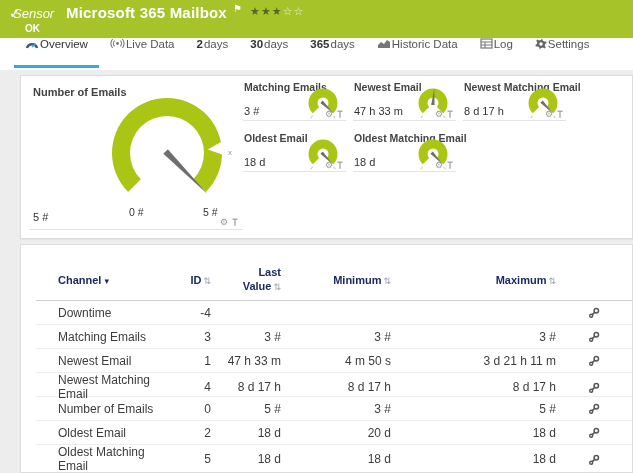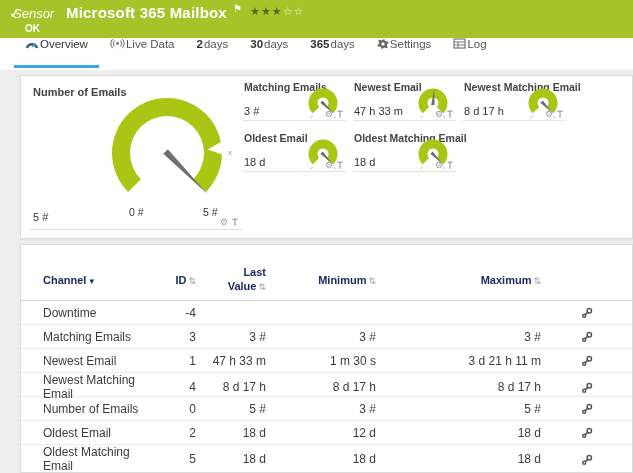"Historic Data" div.tab { html: none -> <div> <span> <svg> <path></path> </svg> </span> <span>Historic Data</span> </div> }
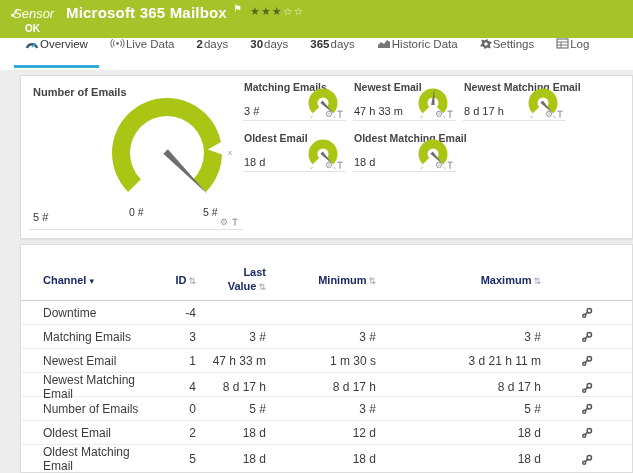"Settings" div.tab { order: before "Log" -> after "Log" }
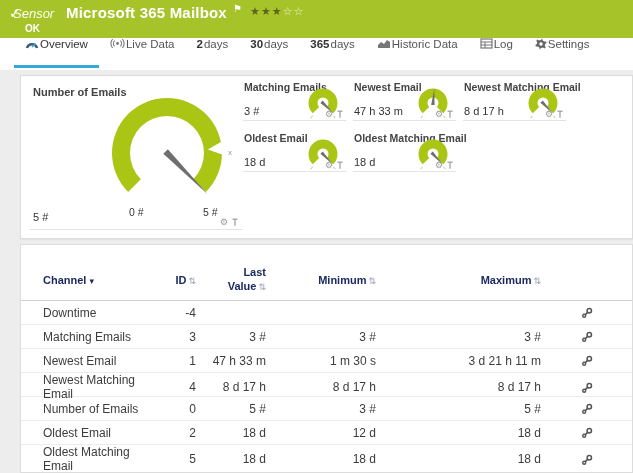"Channel ▾" .t-head, .t-row { margin-left: none -> 15px }
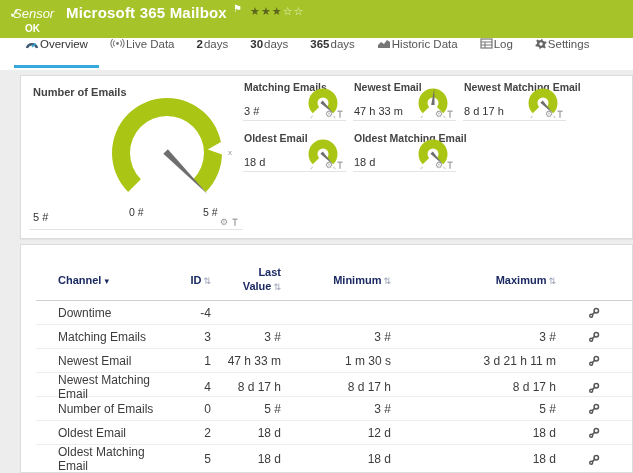"1 m 30 s" div.cell-r { text: 1 m 30 -> 4 m 50 }
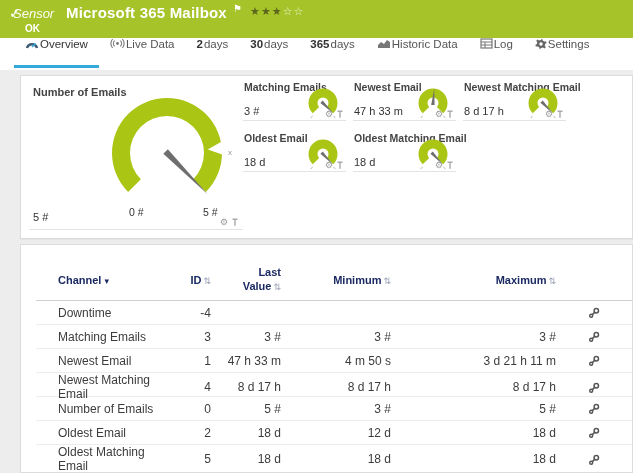"12 d" div.cell-r { text: 12 -> 20 }
